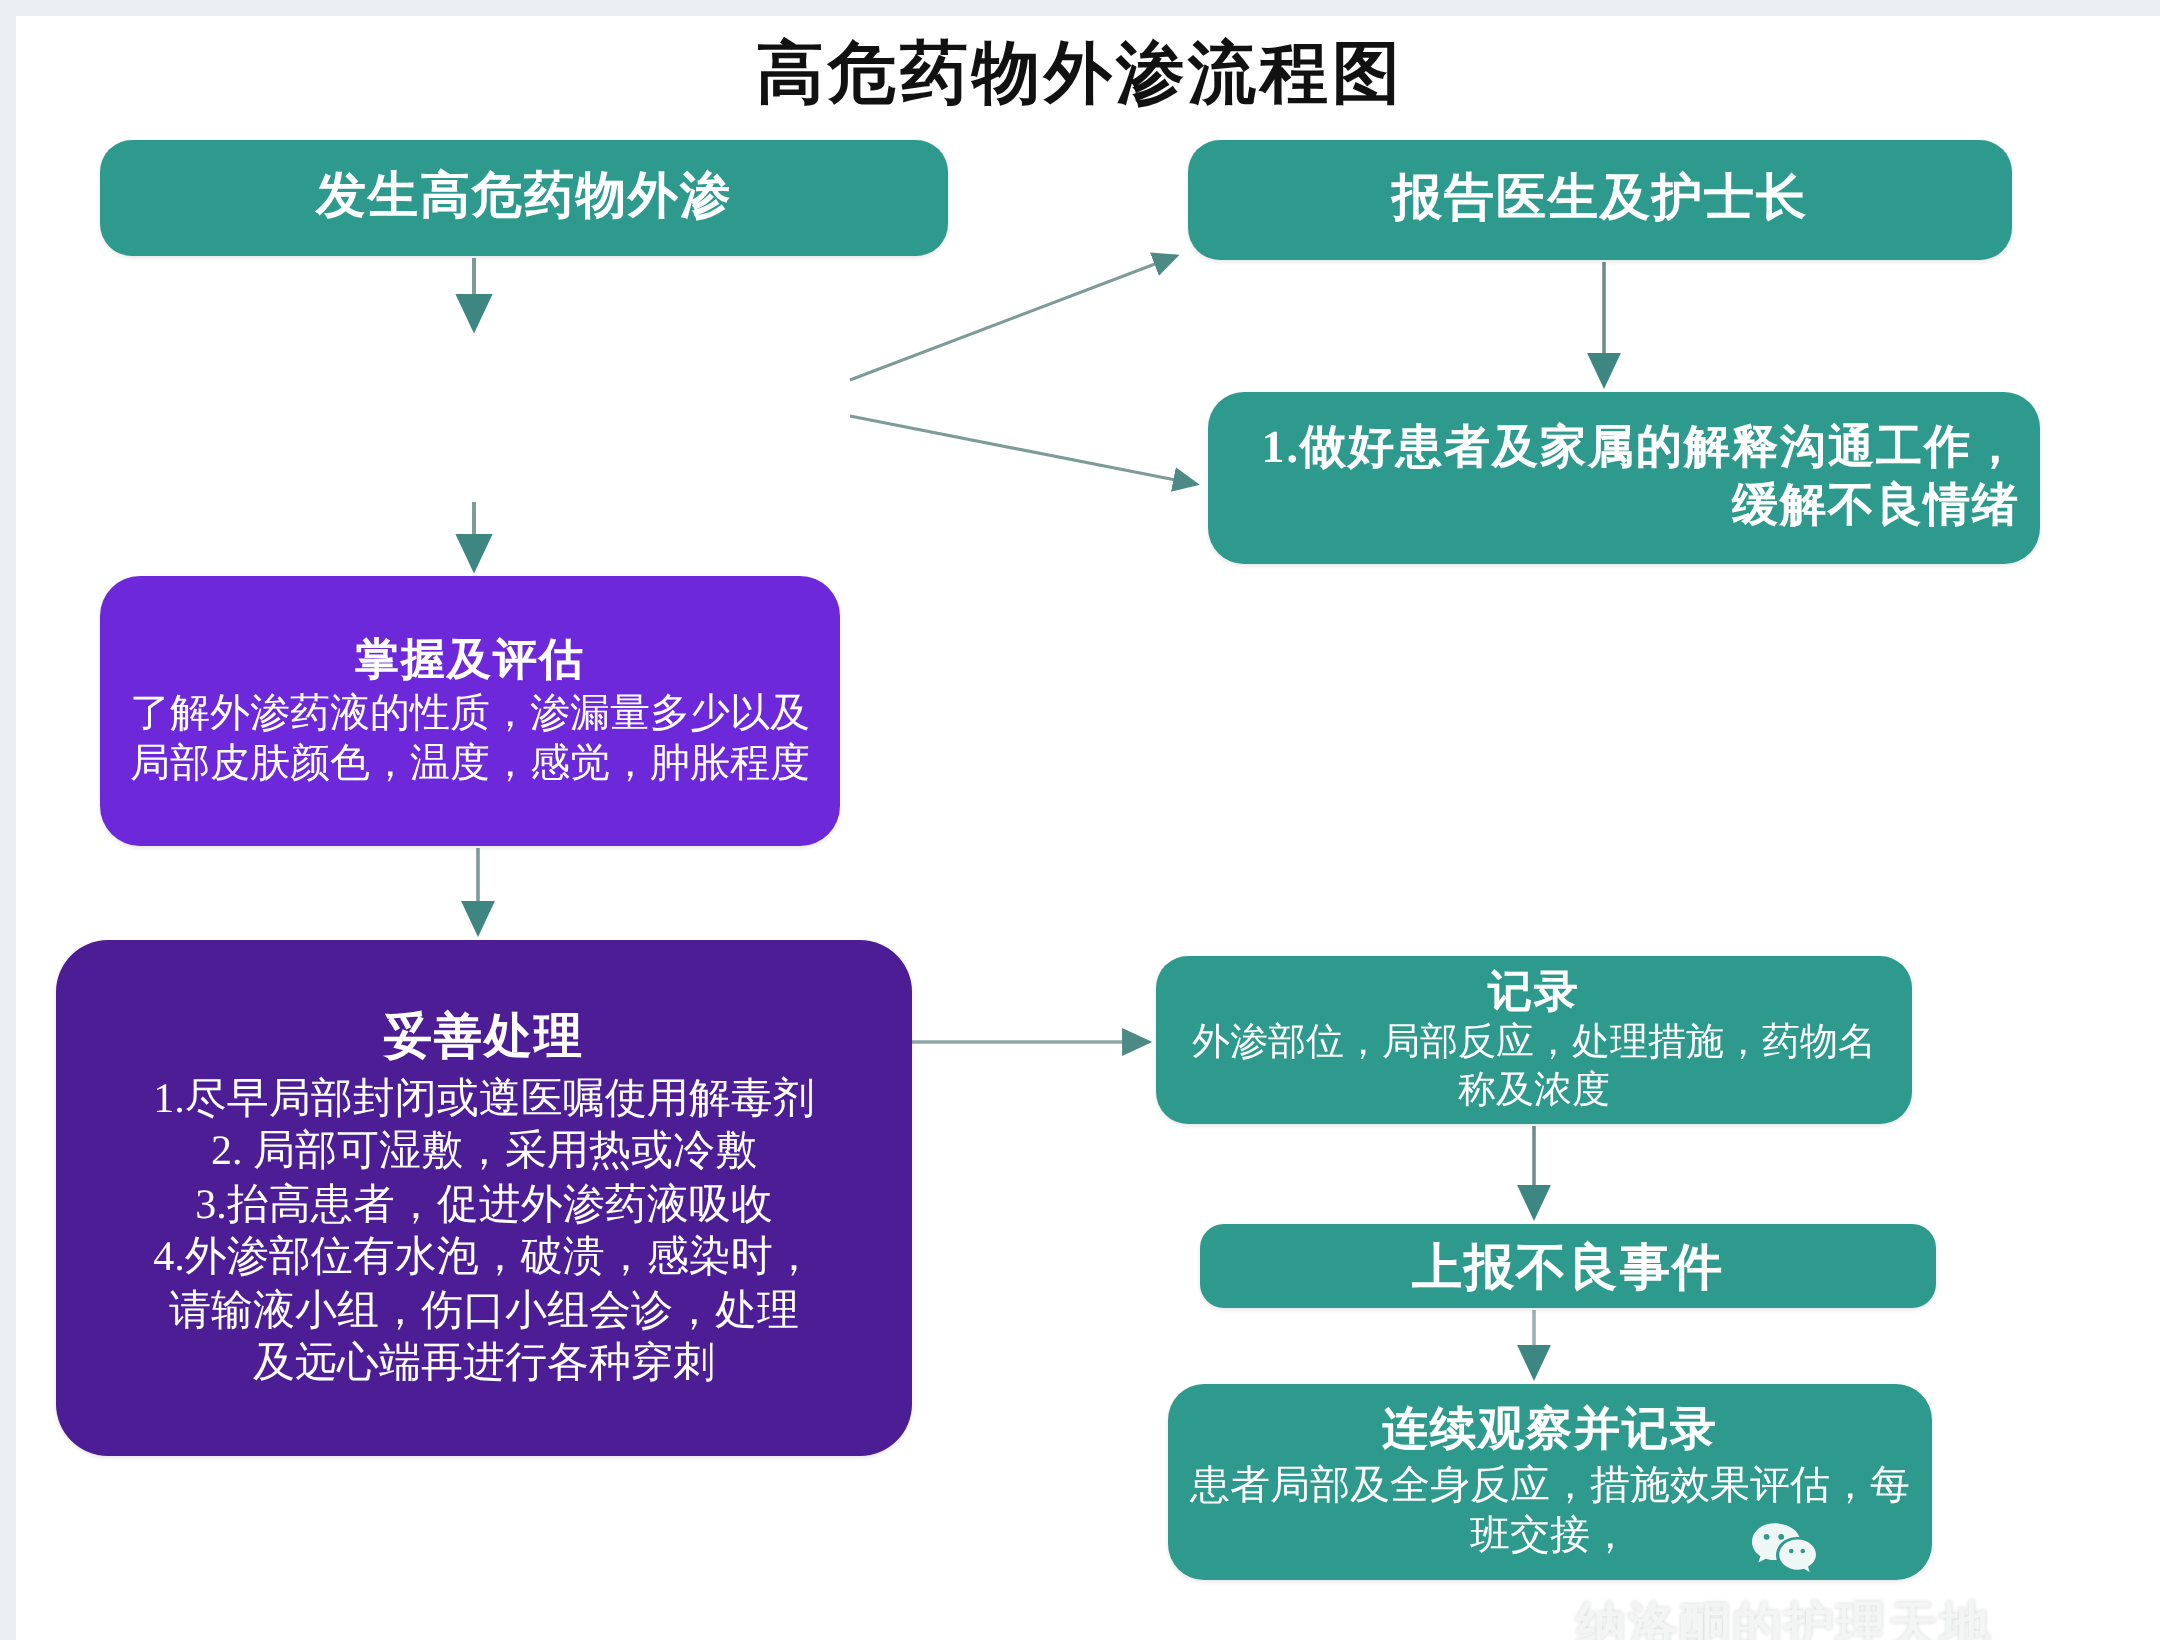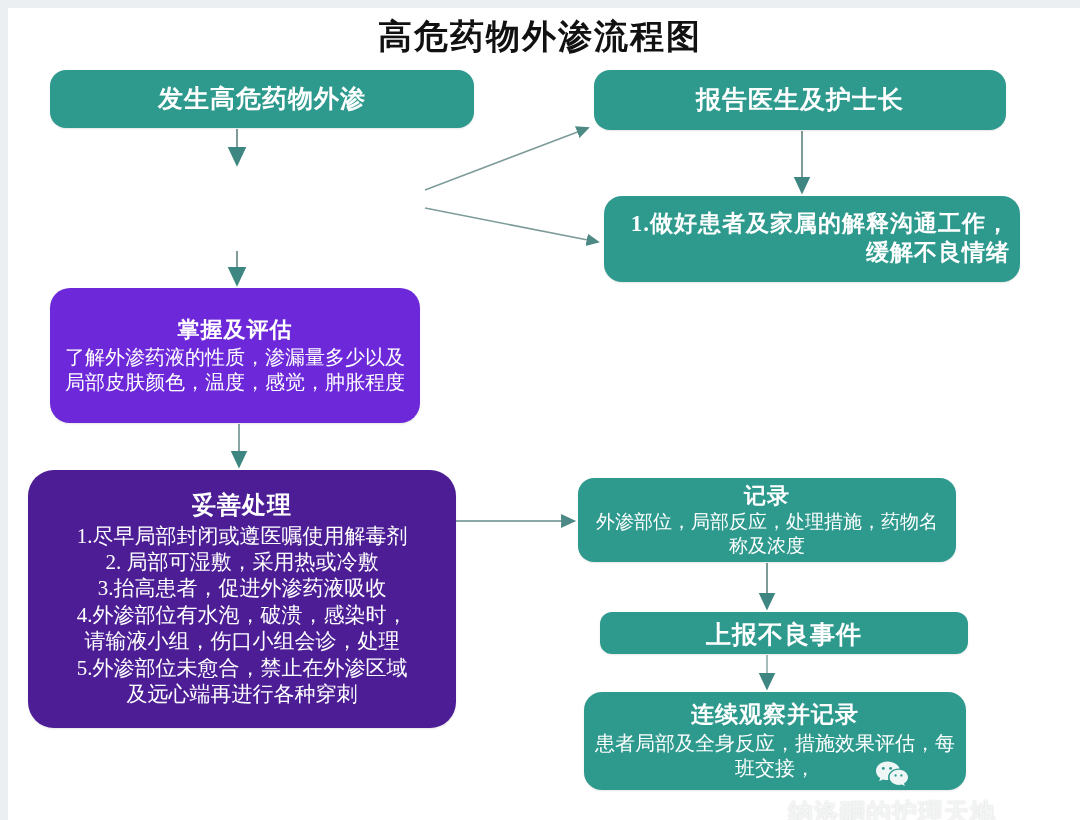"5.外渗部位未愈合，禁止在外渗区域" div { html: <div>5.外渗部位未愈合，禁止在外渗区域</div> -> none }
